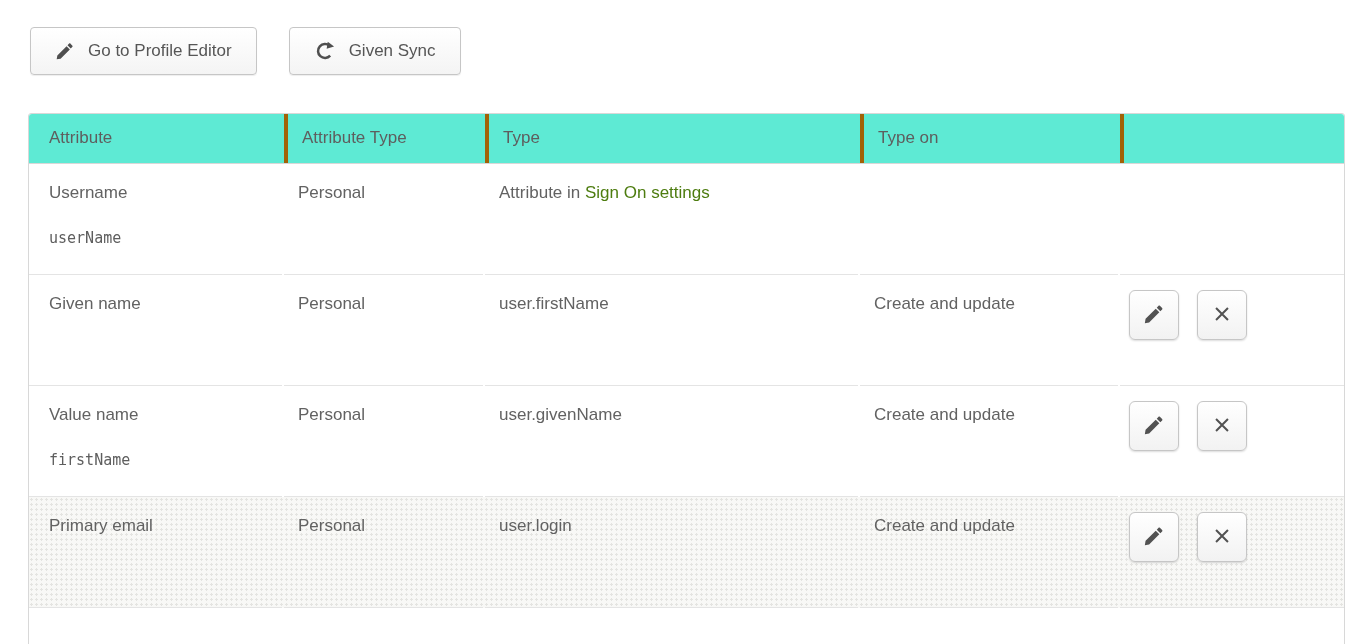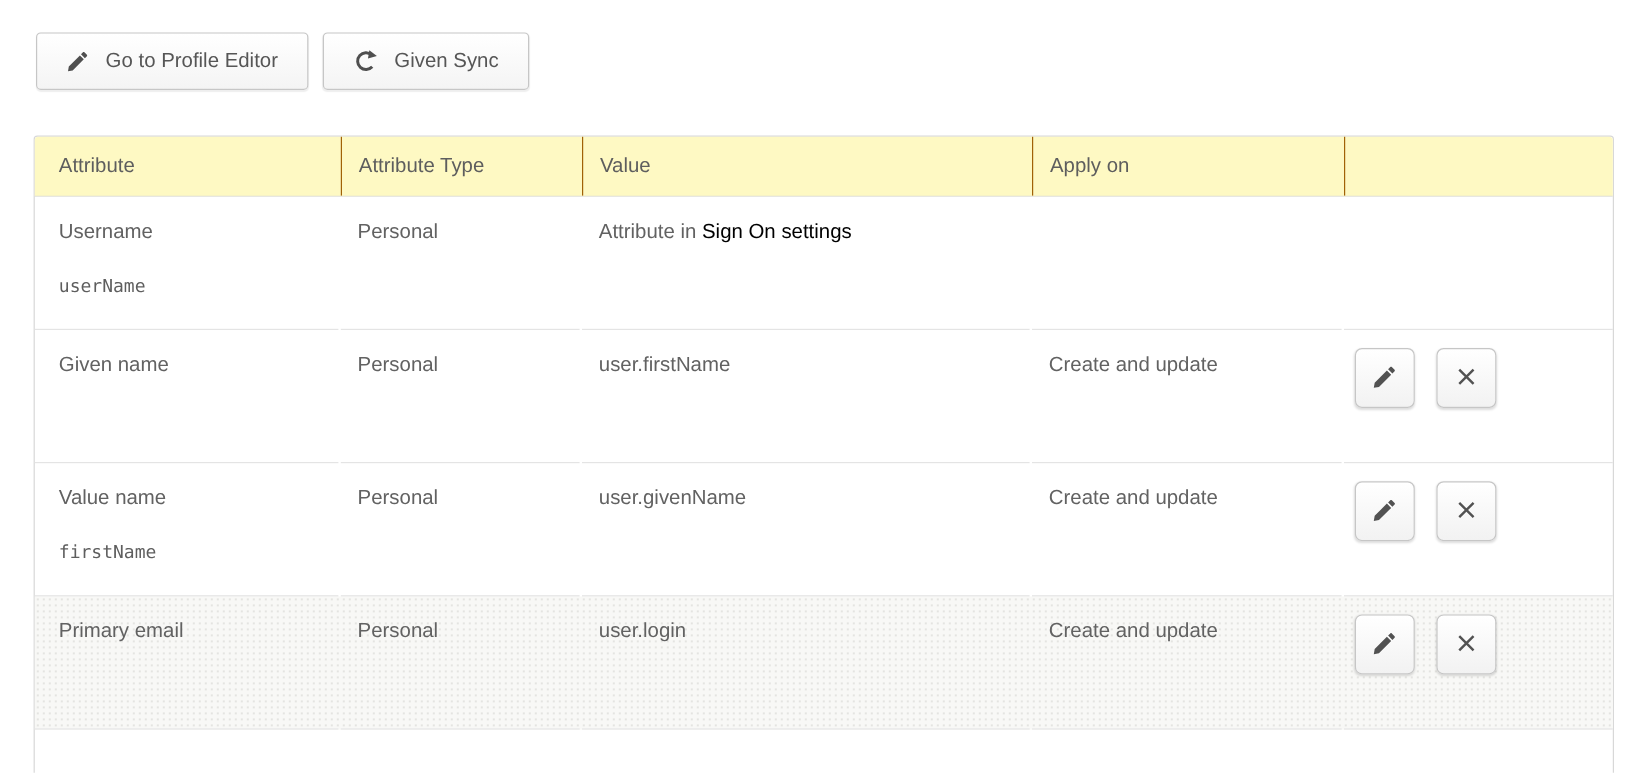"Go to Profile Editor" .toolbar { gap: 12px -> 32px }
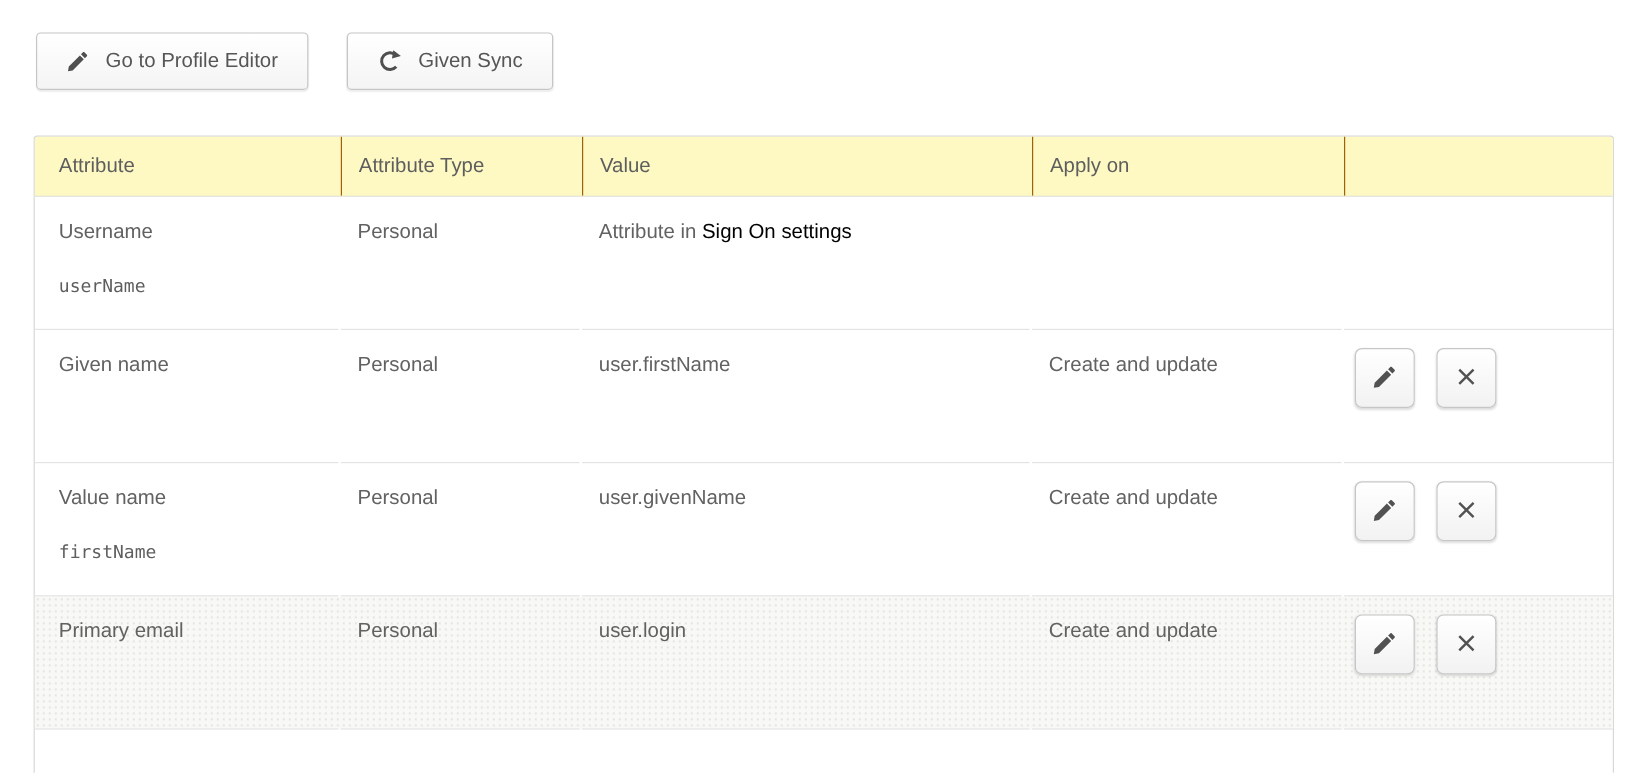"Attribute" .thead { background: #fef9c3 -> #5eead4 }
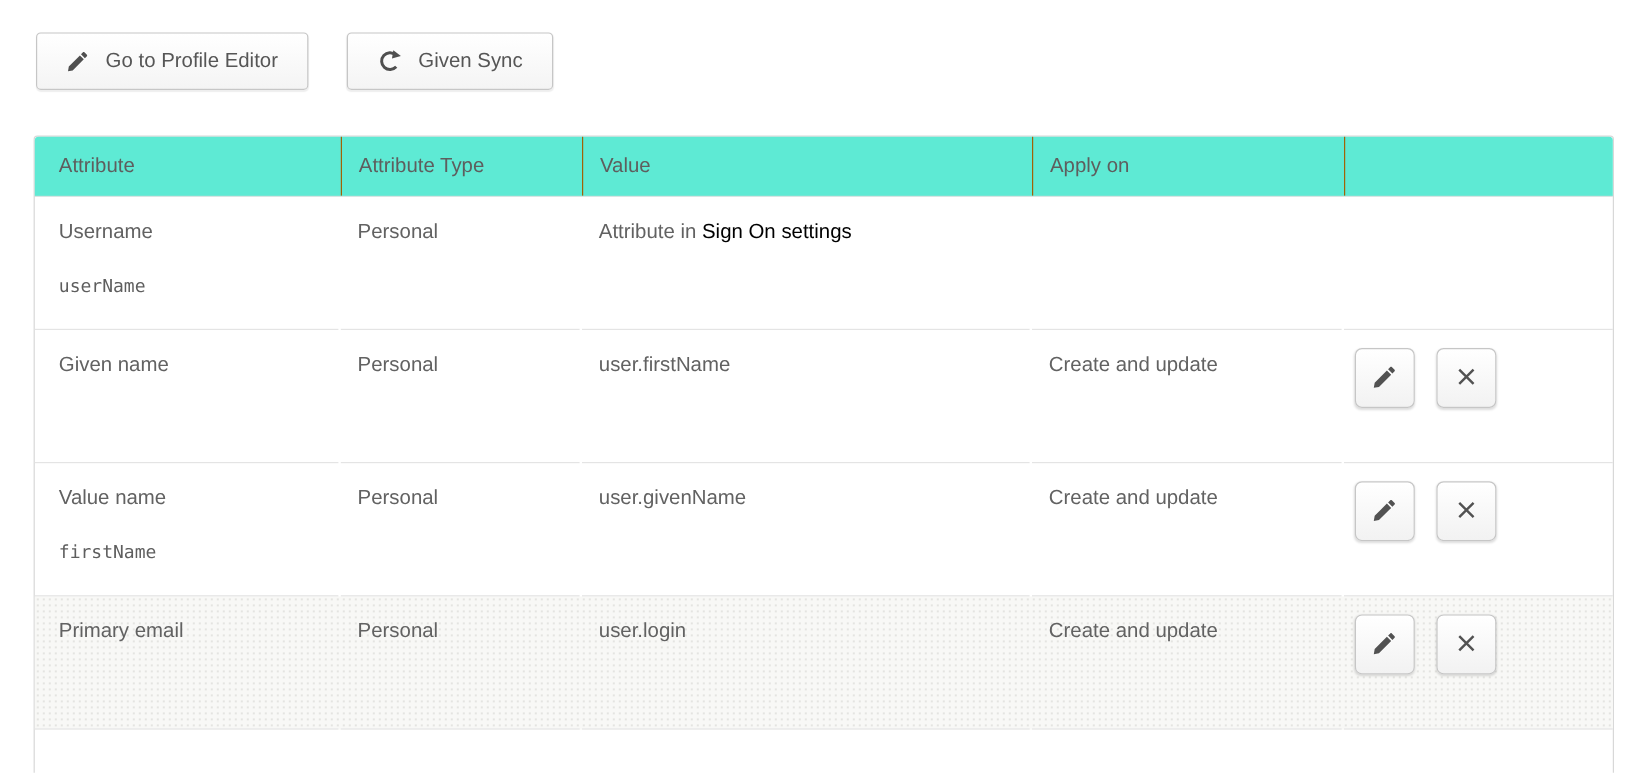"Attribute Type" .thead .cell + .cell { border-left: 1px solid #a16207 -> 4px solid #a16207 }
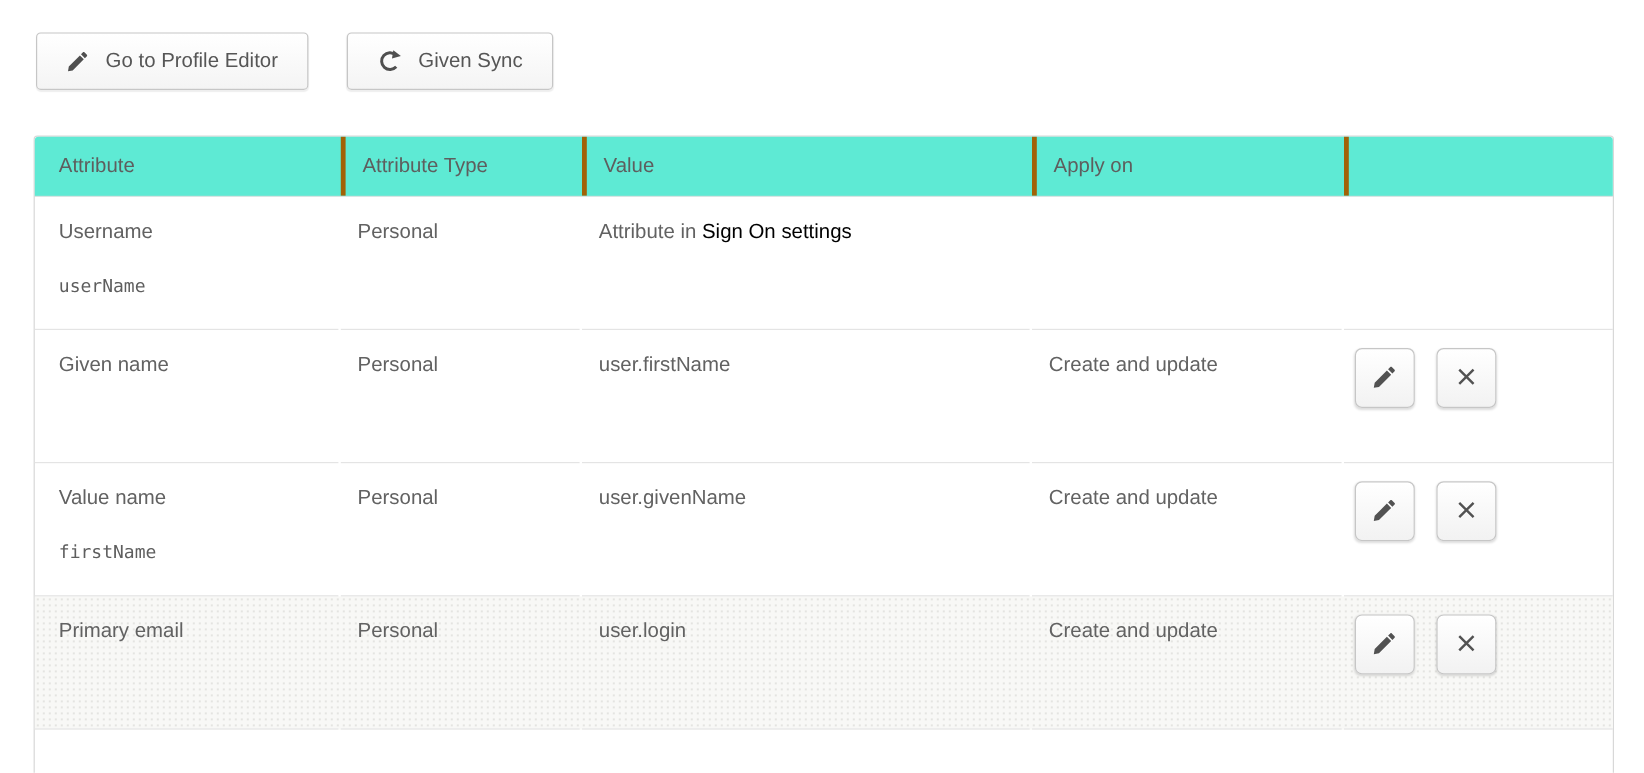"Value" div.cell { text: Value -> Type }
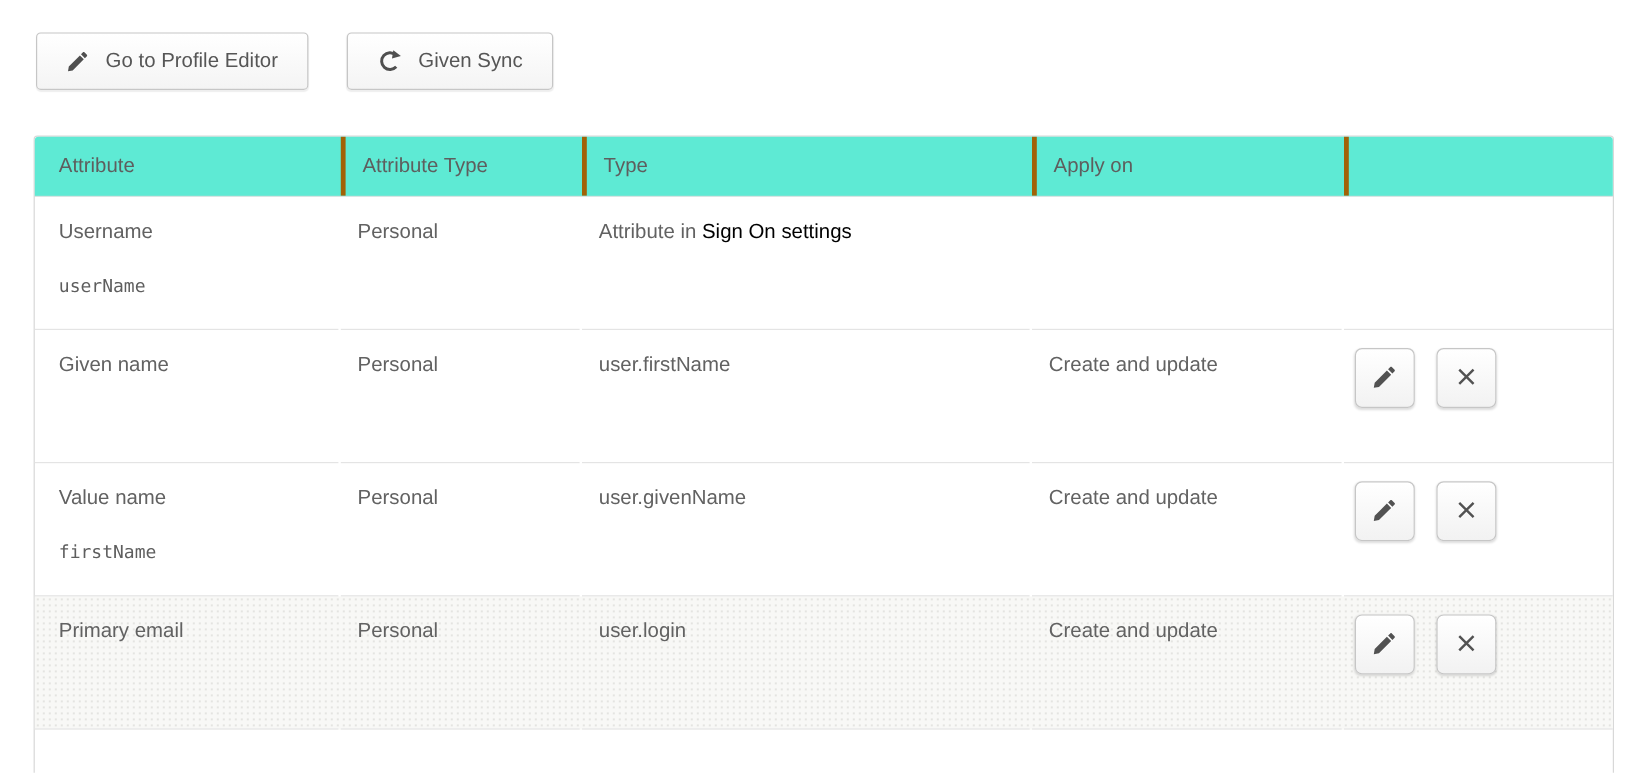"Apply on" div.cell { text: Apply -> Type }
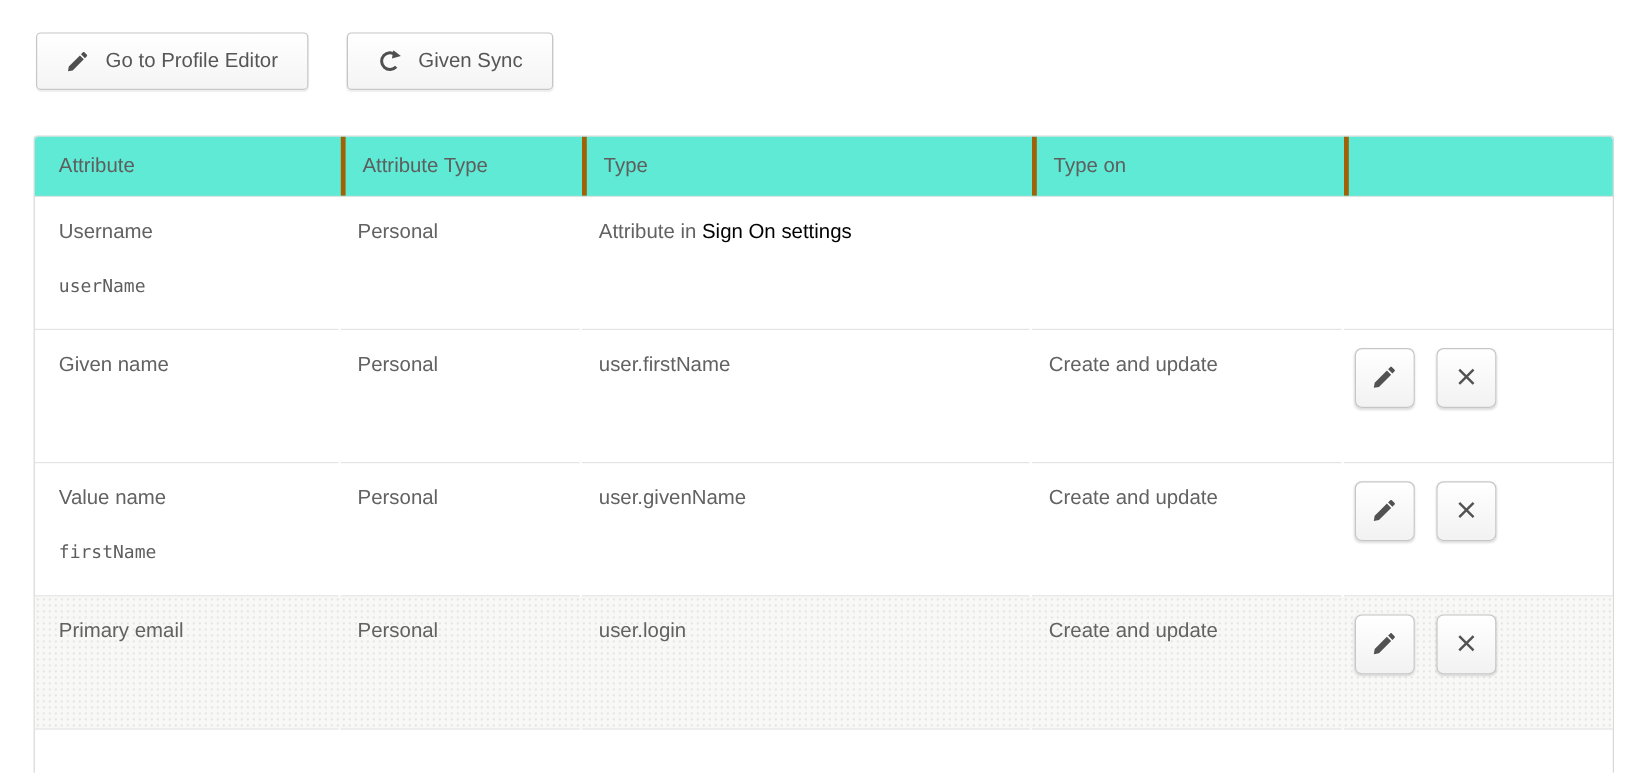"Sign On settings" .link { color: #000000 -> #4d7c0f }
